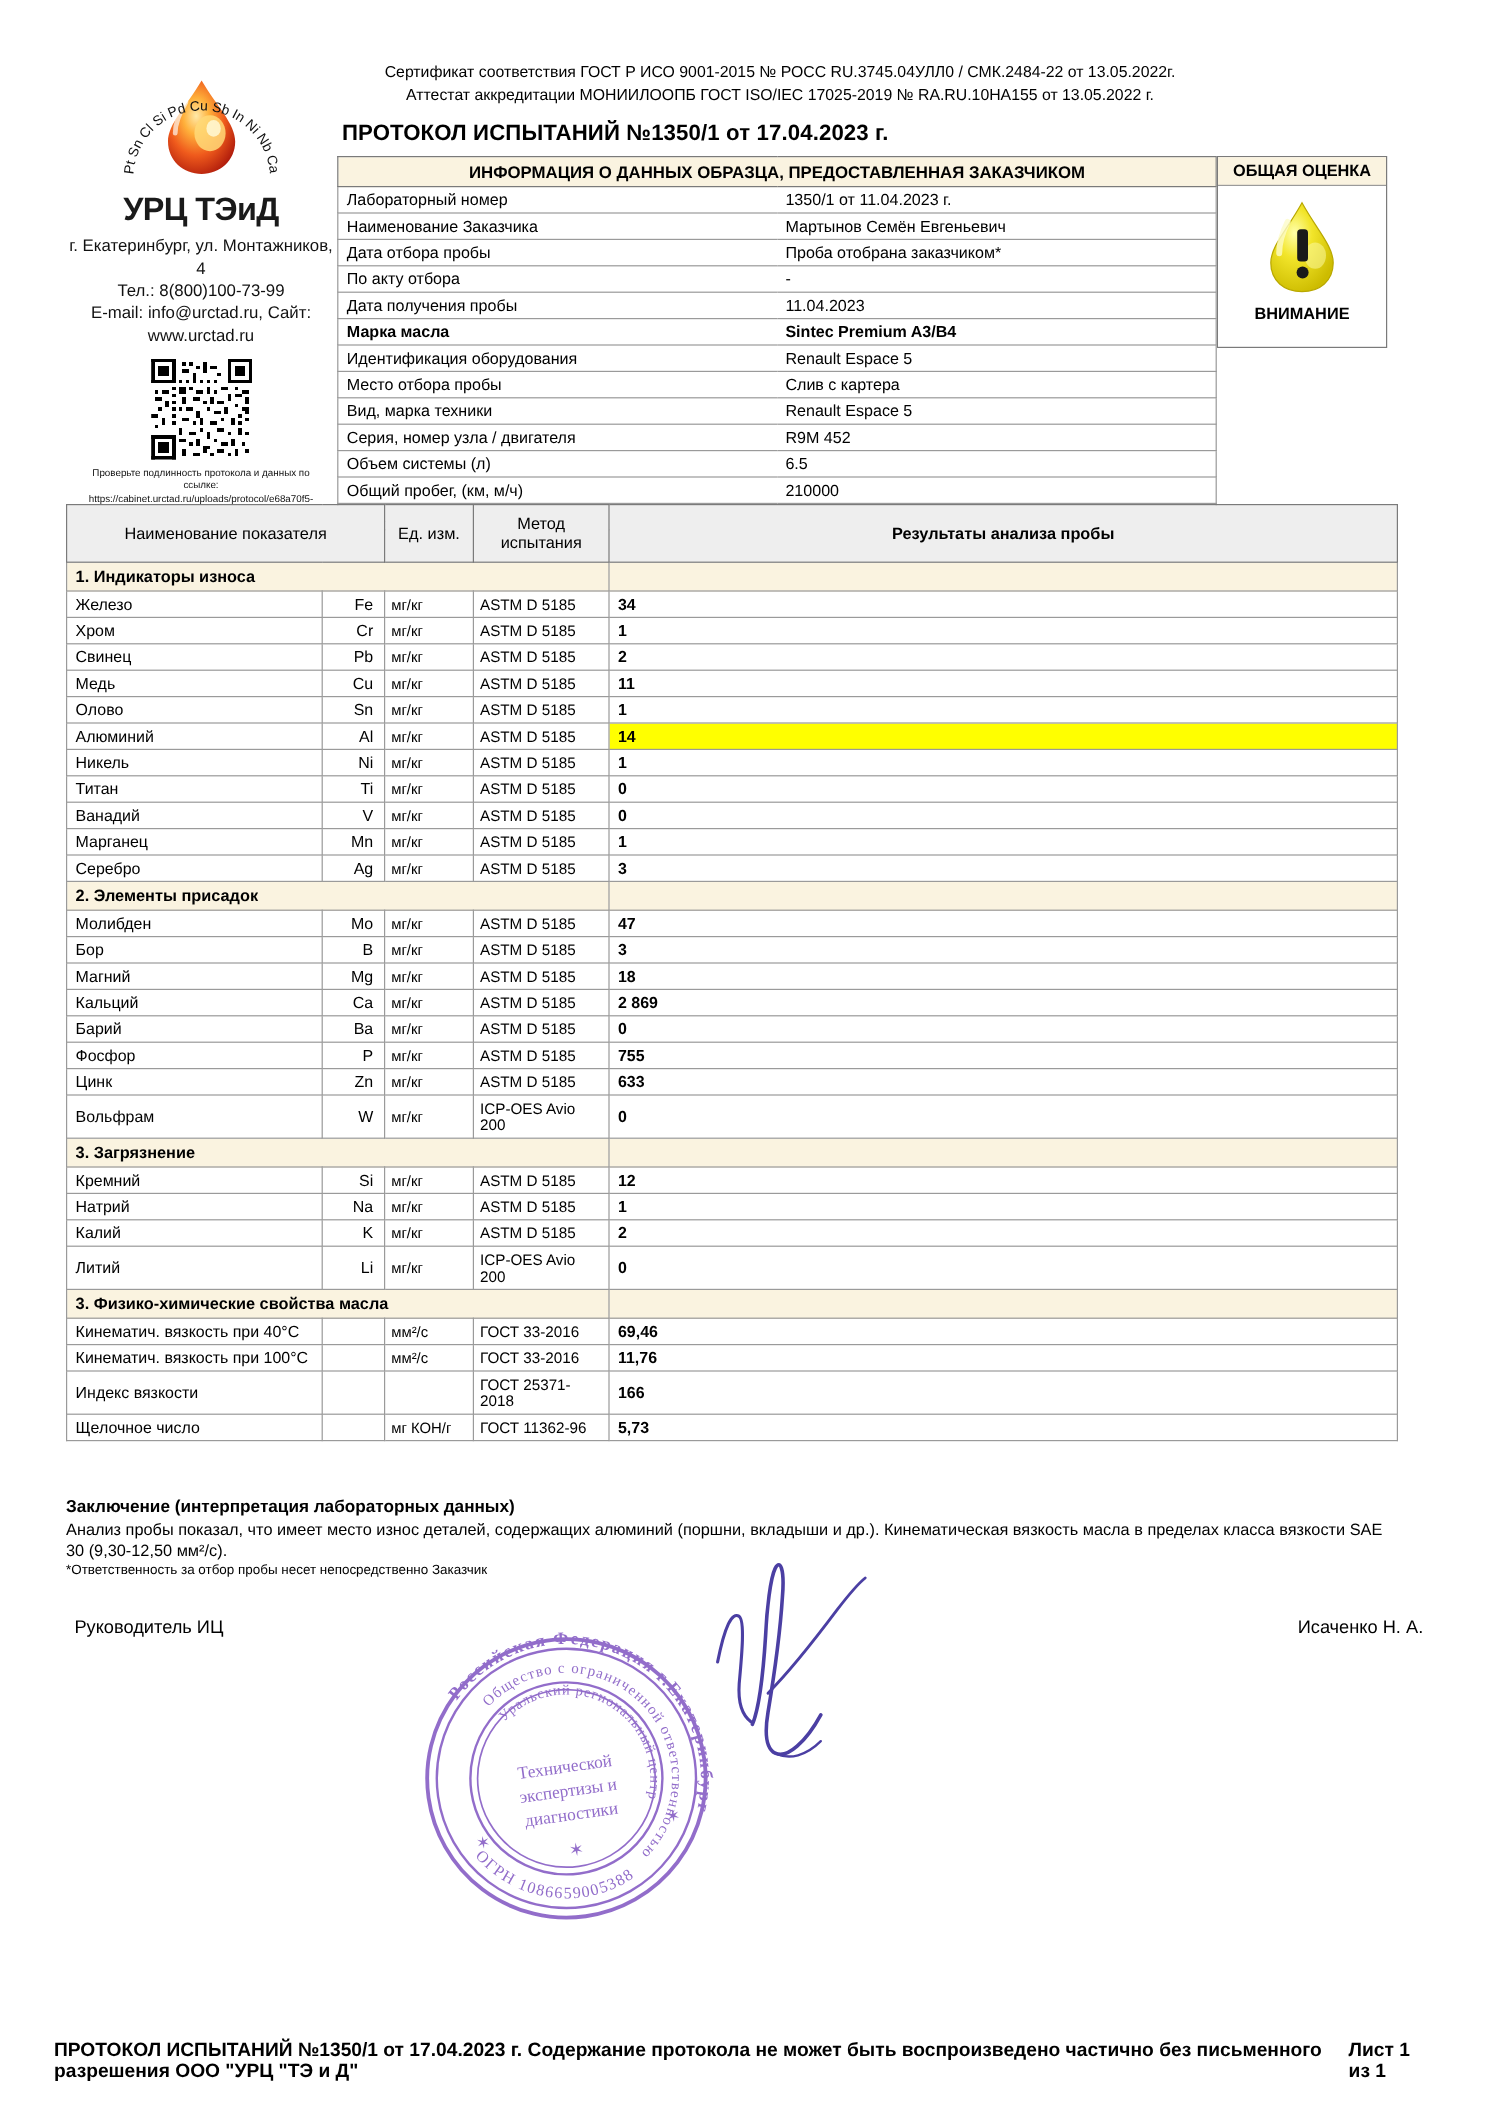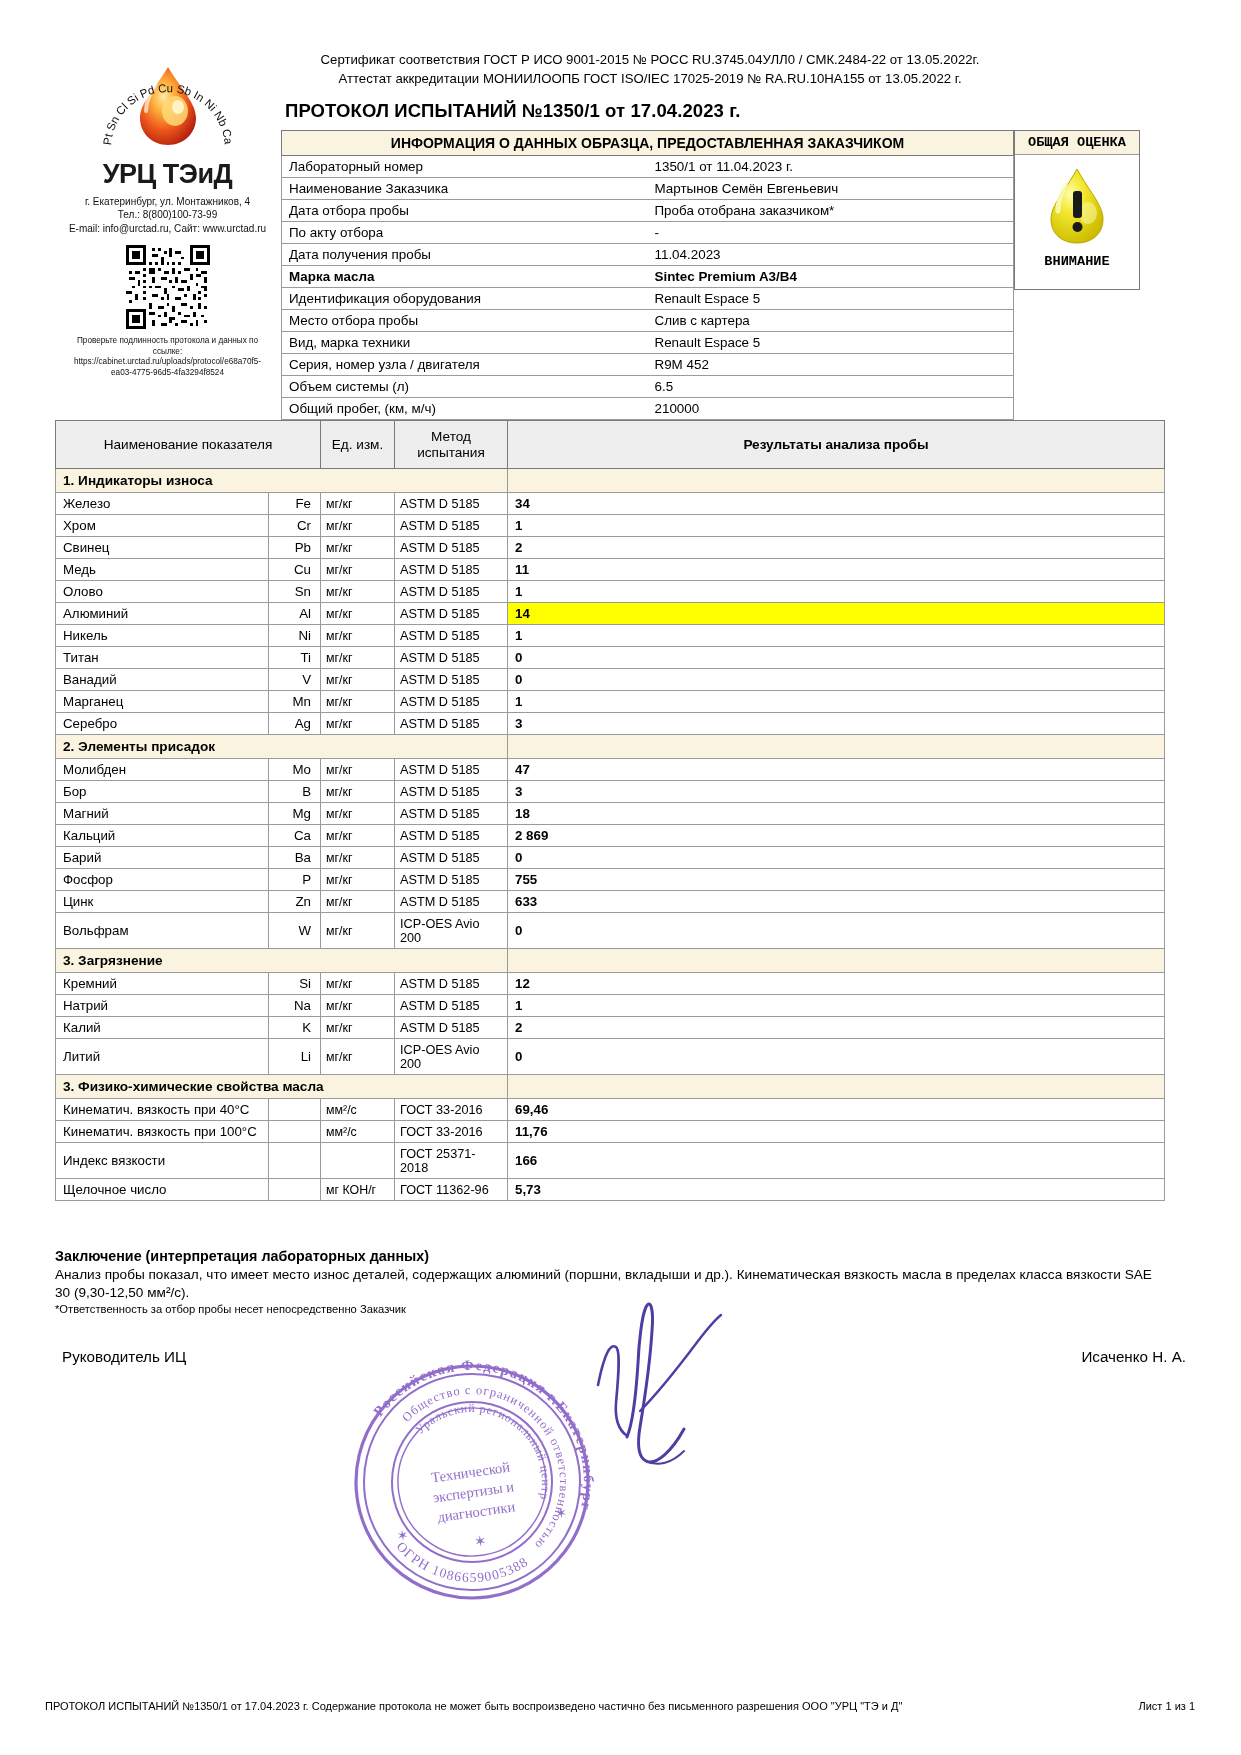"ОБЩАЯ ОЦЕНКА" .assess { font-family: Liberation Mono, monospace -> none; width: 126px -> 142px }
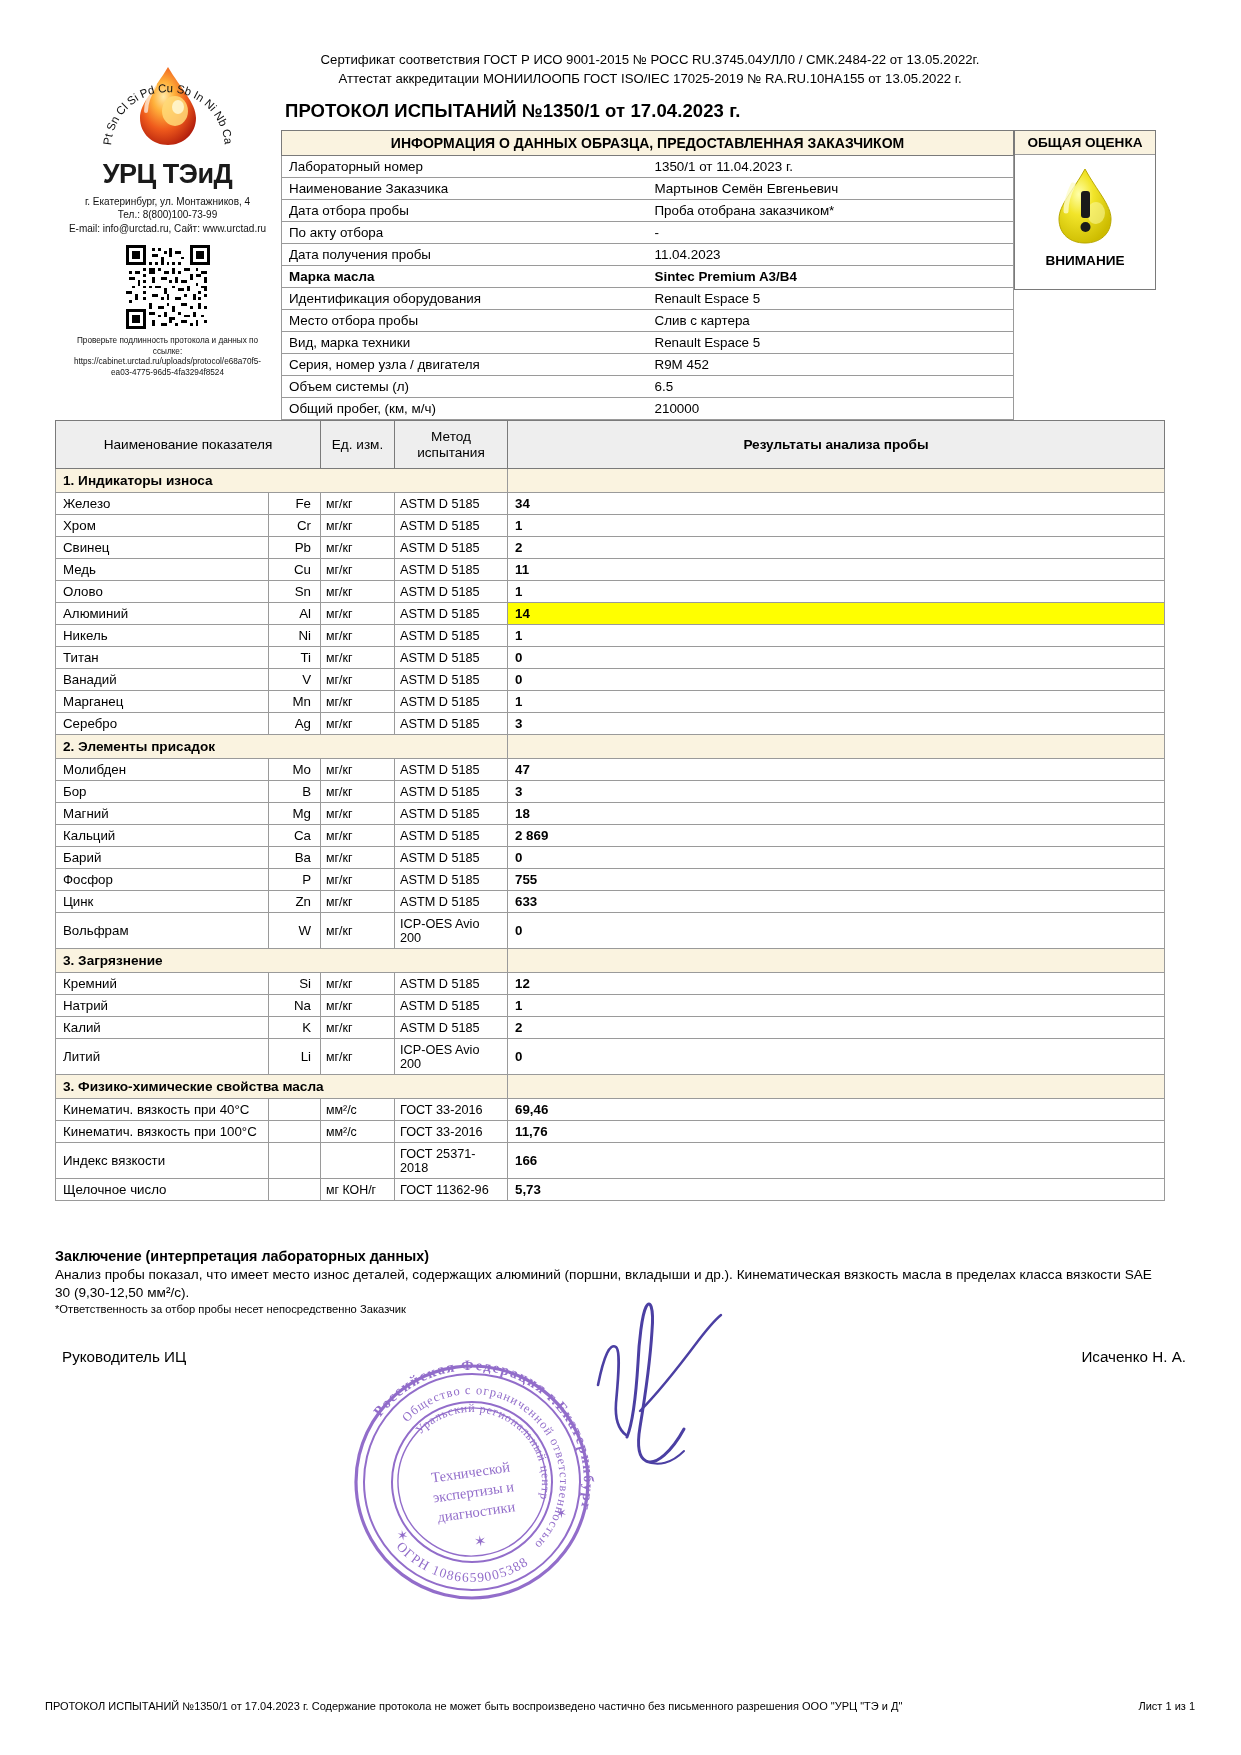"г. Екатеринбург, ул. Монтажников, 4" .logo-addr { font-size: 10px -> 14px }
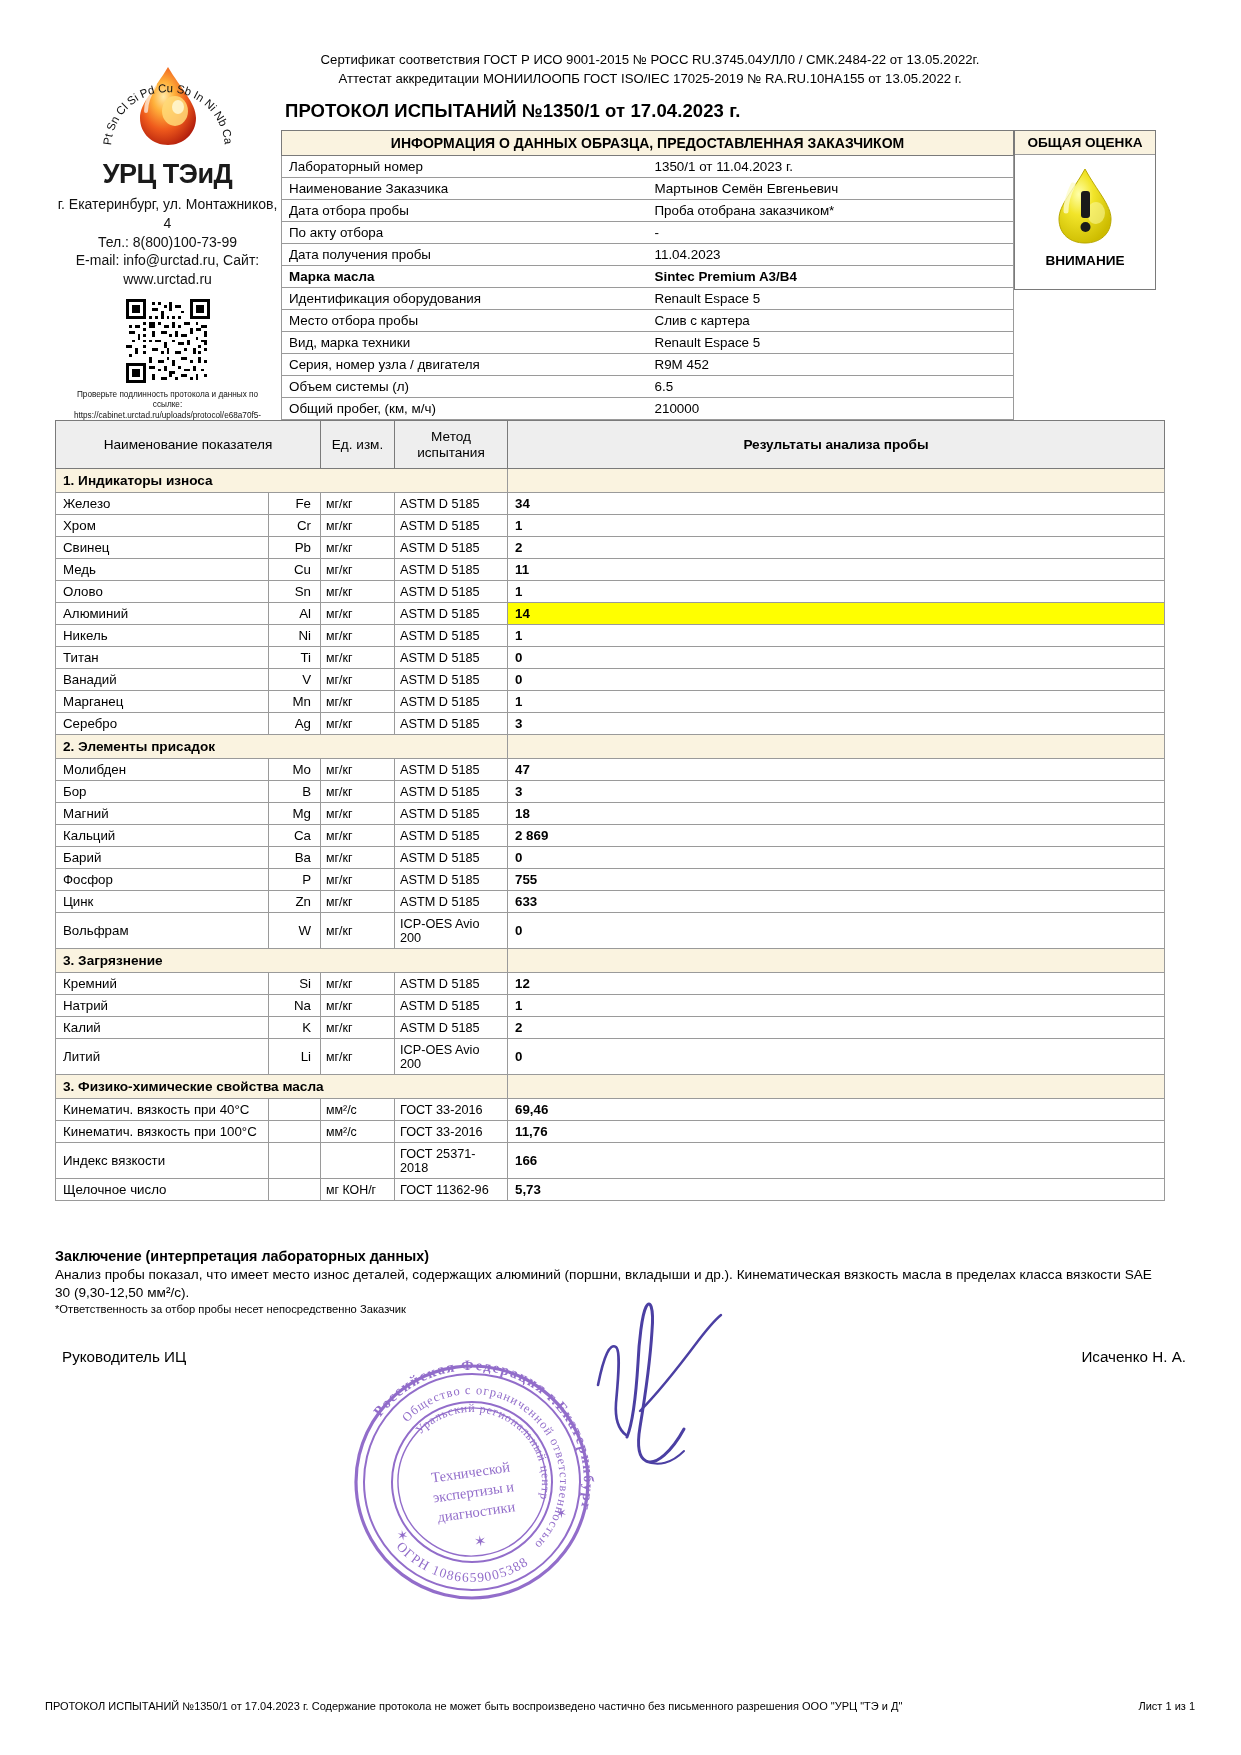"ПРОТОКОЛ ИСПЫТАНИЙ №1350/1 от 17.04.2023 г. Содержание" .footer { font-size: 11px -> 16px; font-weight: none -> bold }
